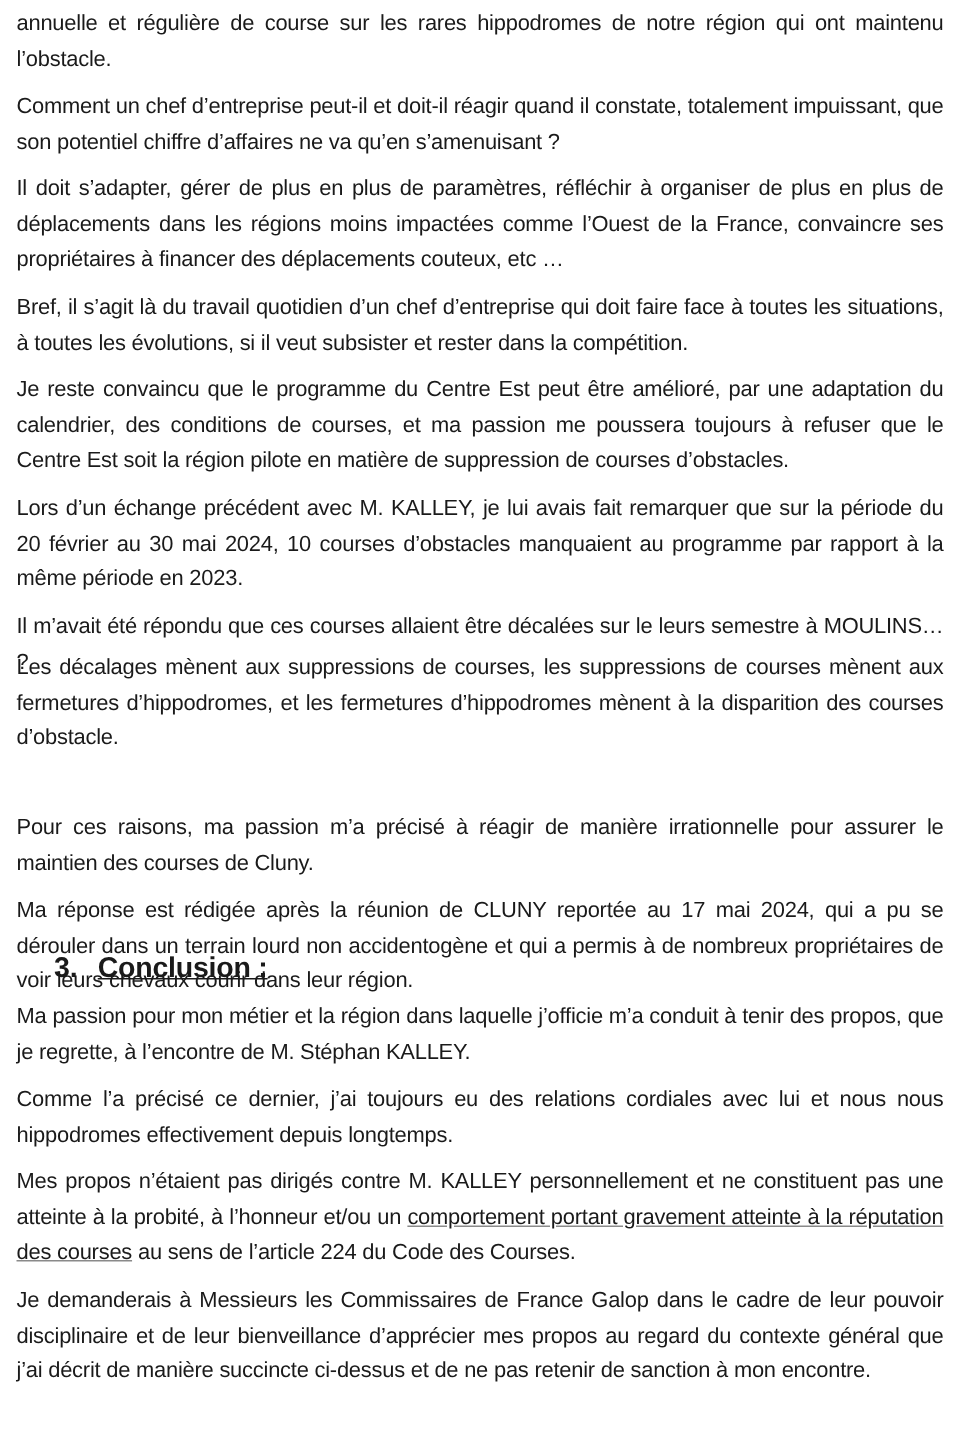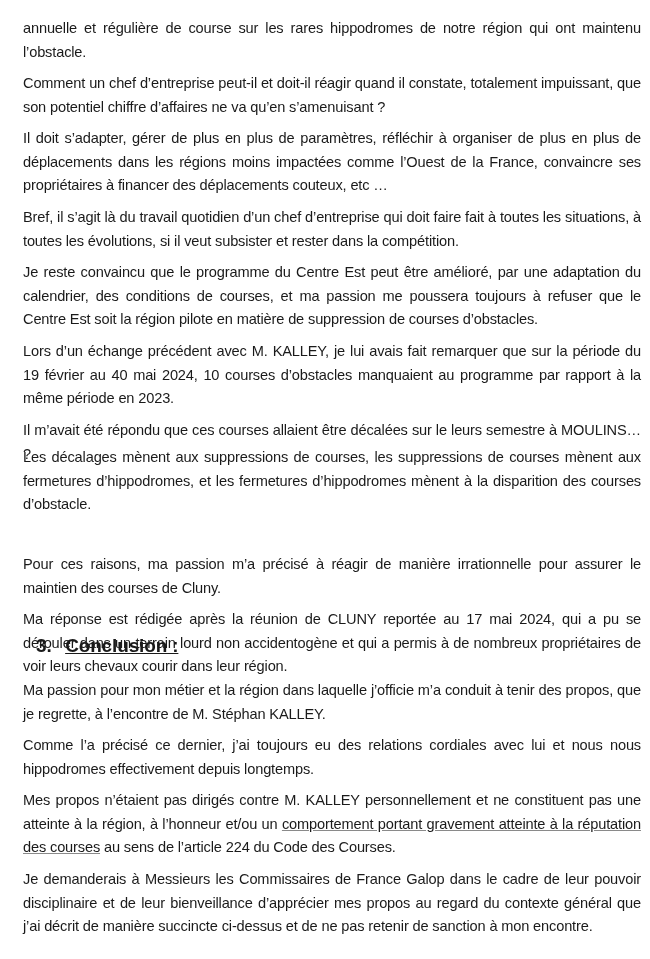"annuelle et régulière de course" p { margin: 12px -> 0 }
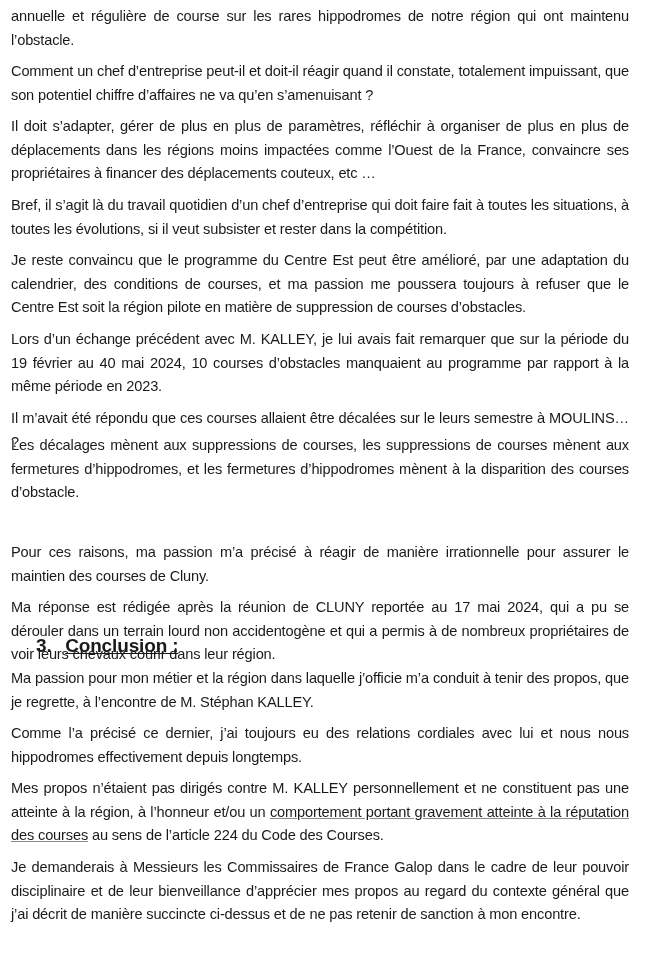"Bref, il s’agit là du" p.para { text: fait -> face }
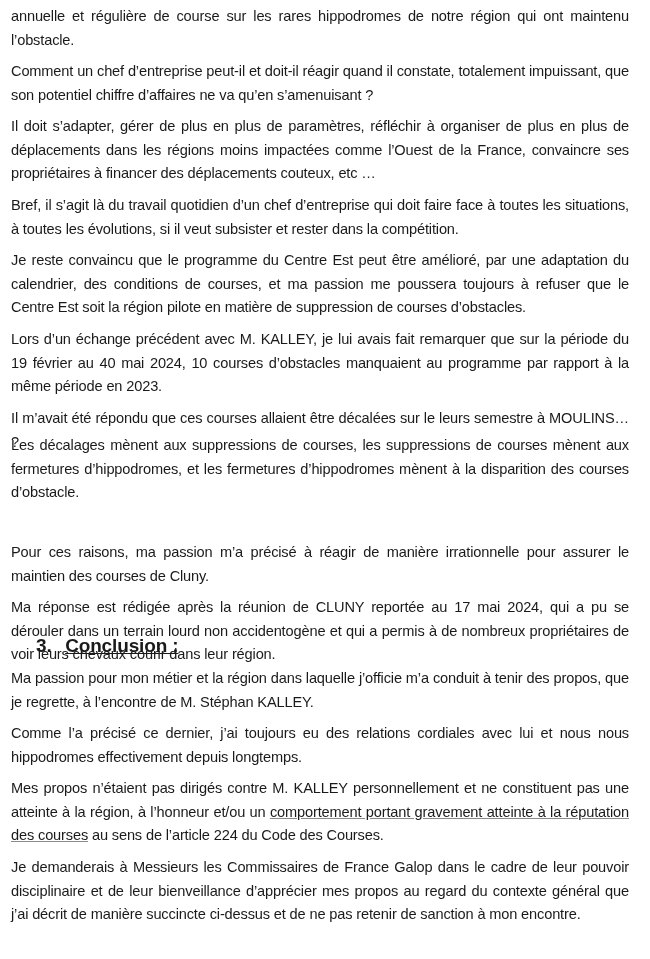"Lors d’un échange précédent avec" p.para { text: 19 février au 40 -> 20 février au 30 }
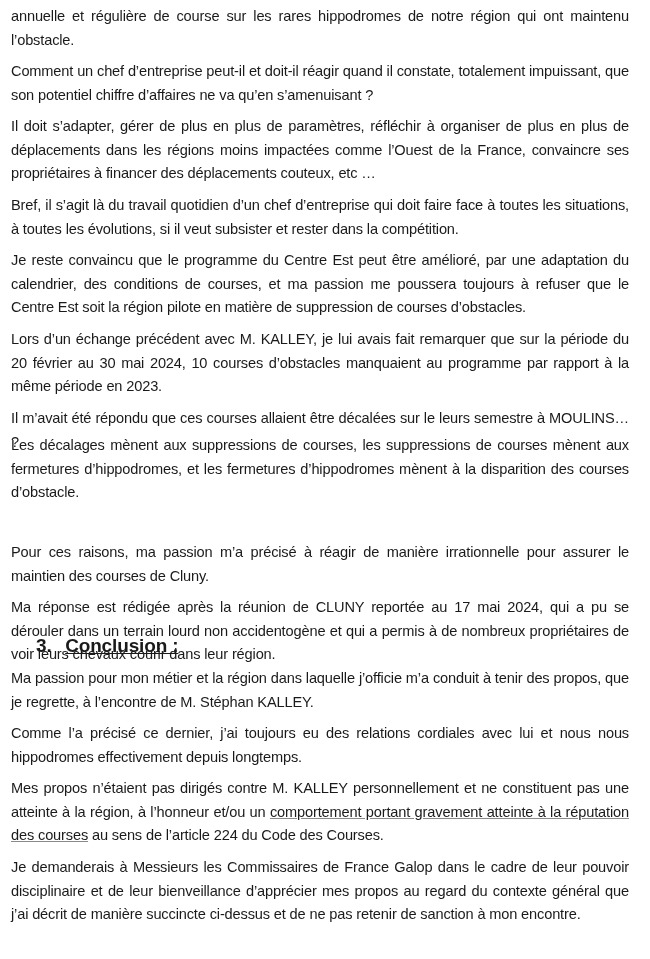"Mes propos n’étaient pas dirigés" span { text: région -> probité }
